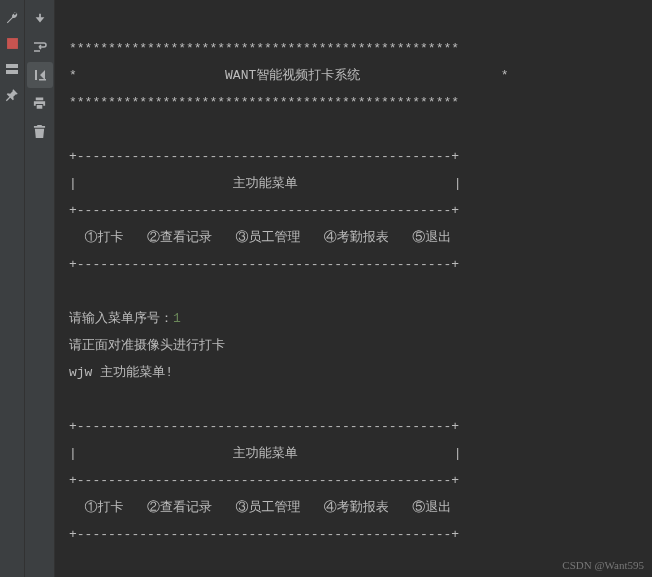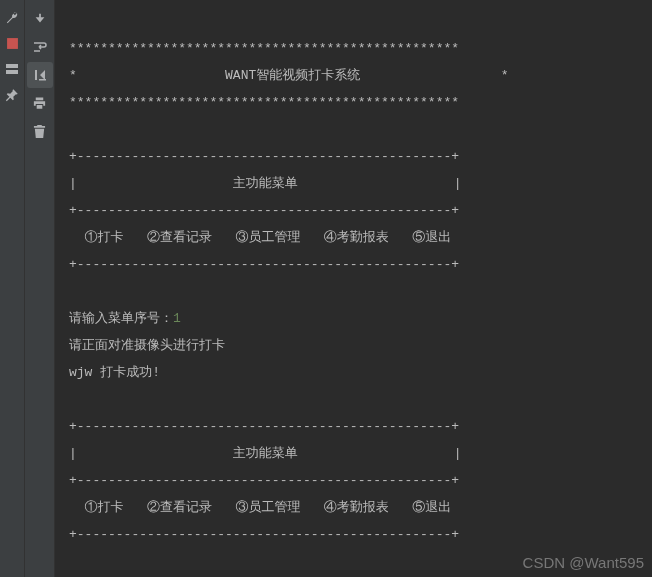"wjw 打卡成功!" span { text: 打卡成功 -> 主功能菜单 }
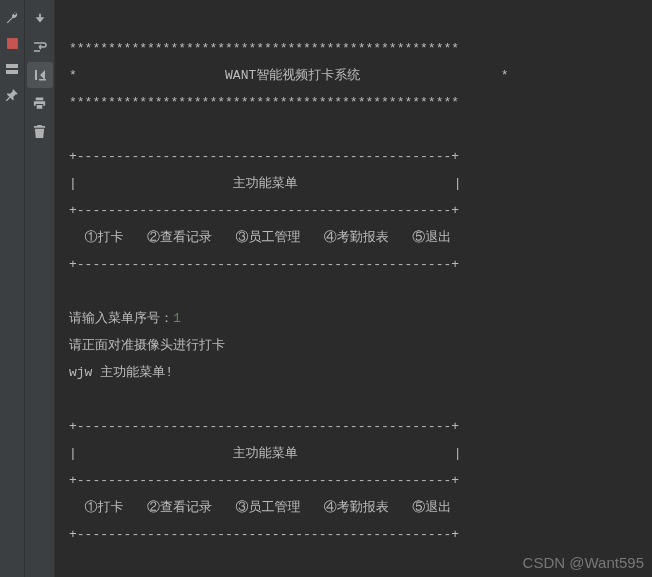"CSDN @Want595" .watermark { font-family: Liberation Sans, sans-serif -> Liberation Serif, serif; font-size: 15px -> 11px }
